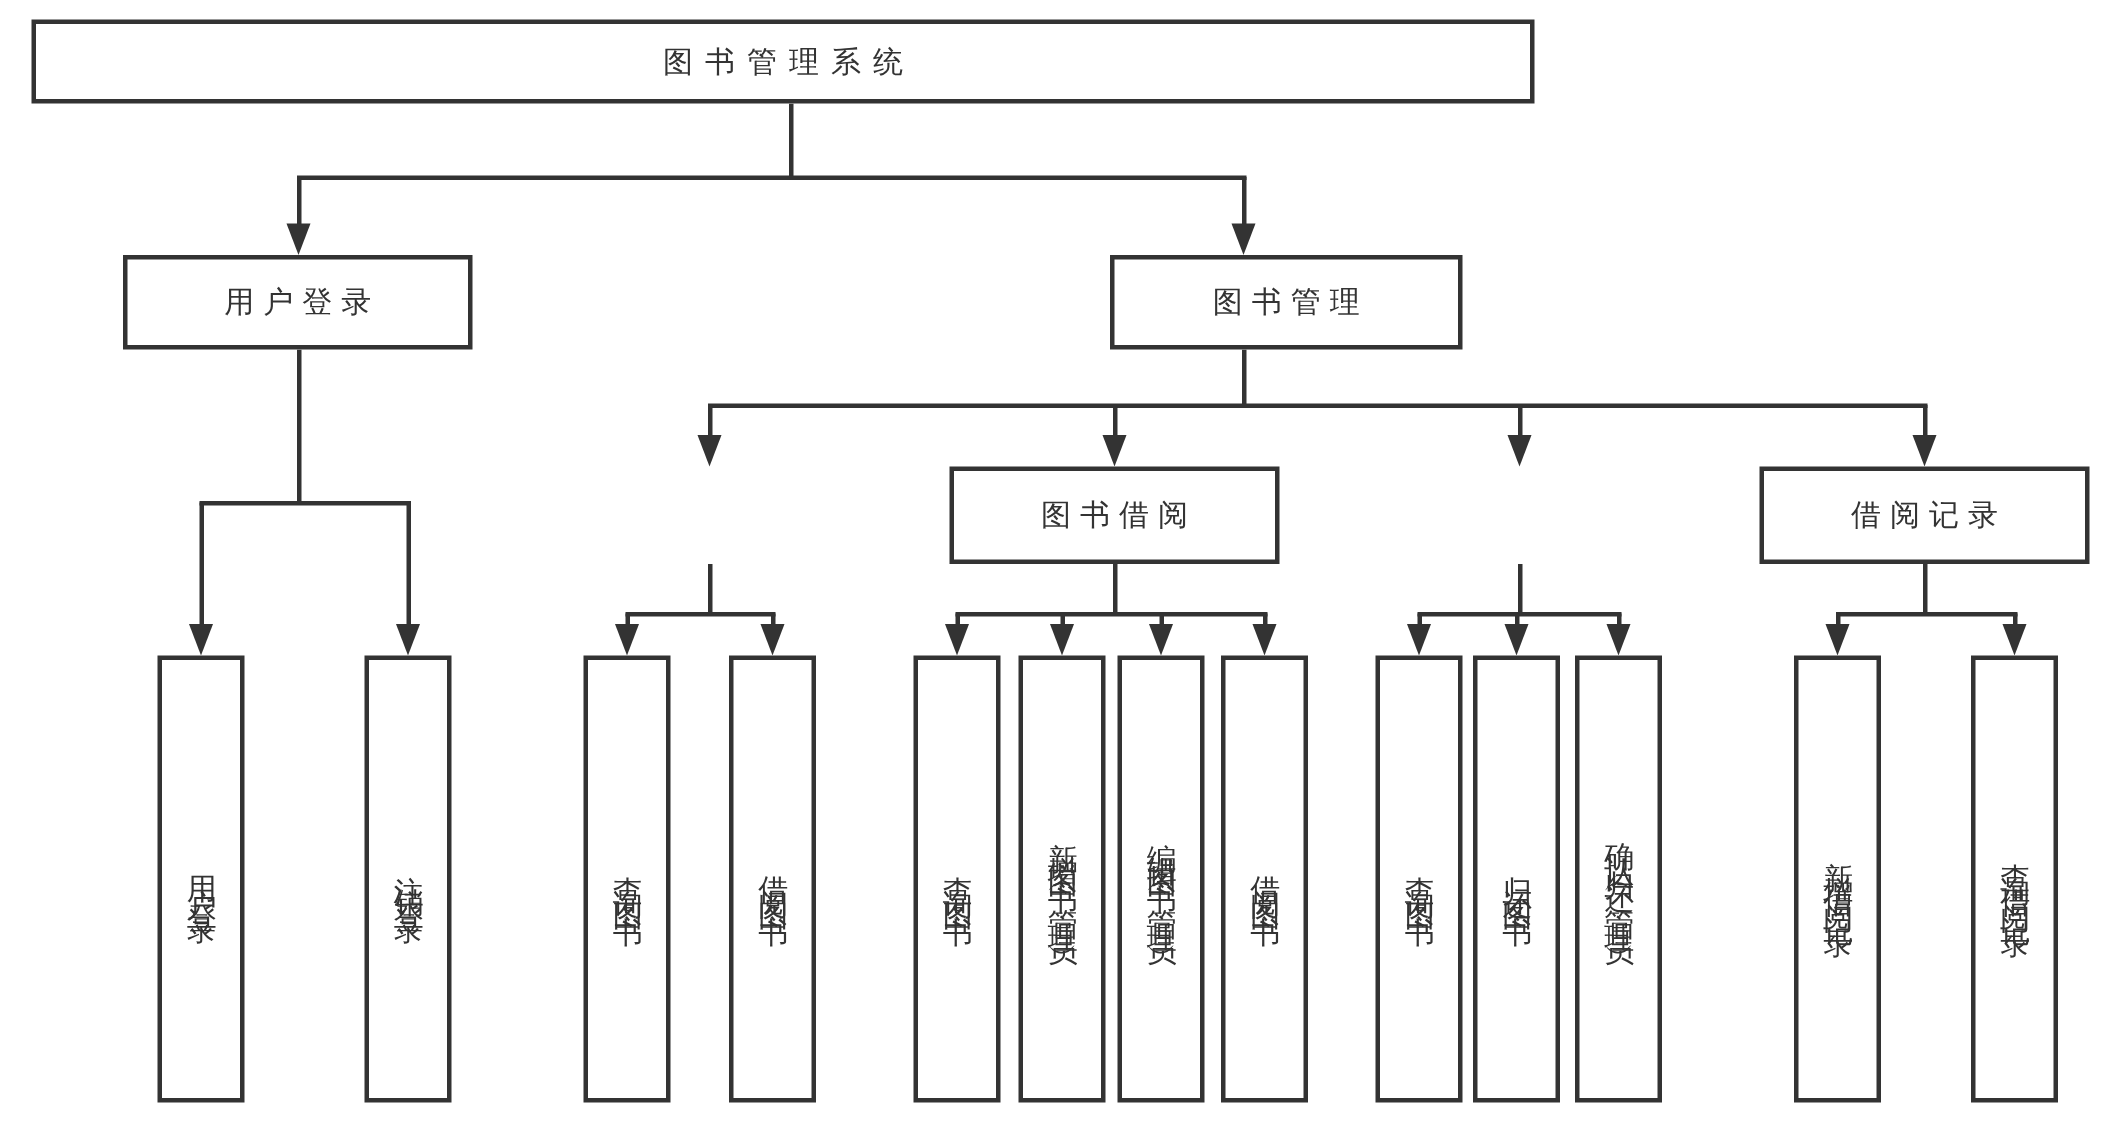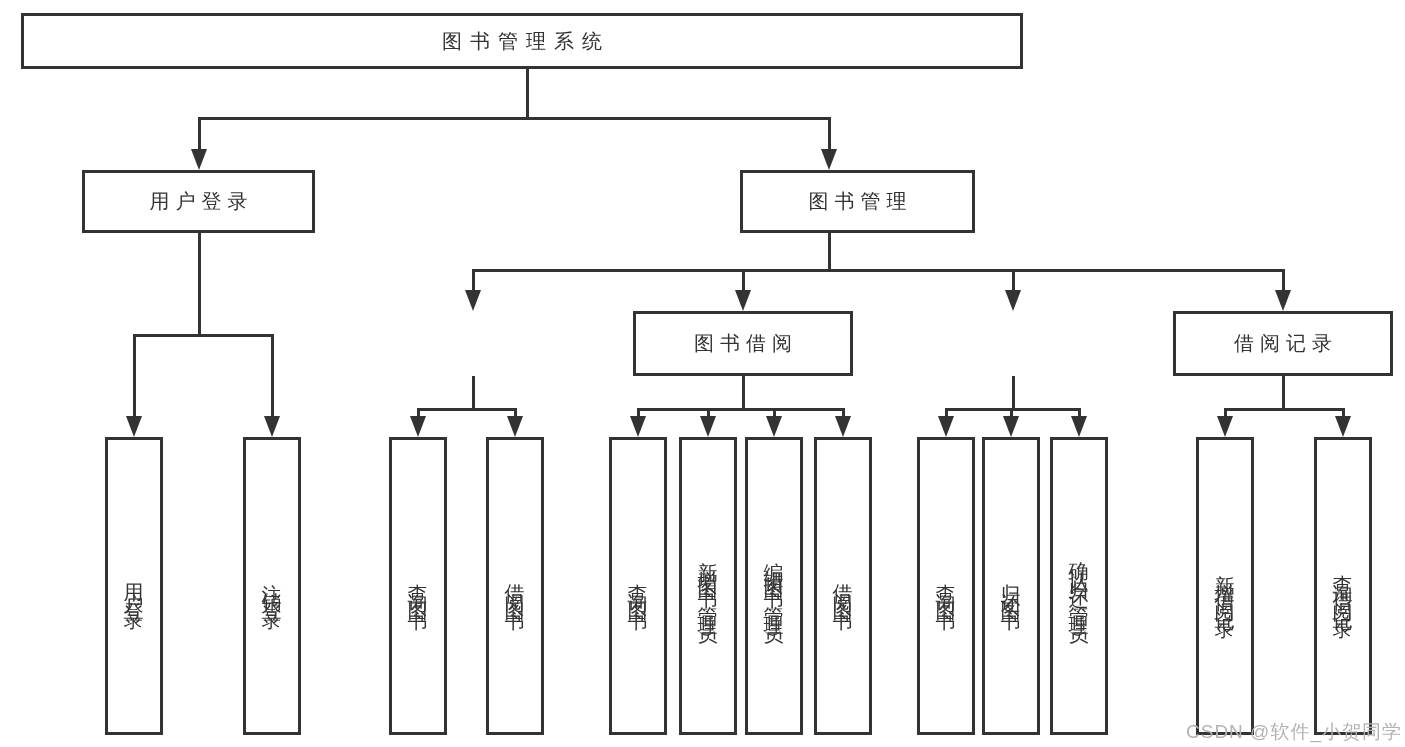"CSDN @软件_小贺同学" div.watermark { html: <div>CSDN @软件_小贺同学</div> -> none }
